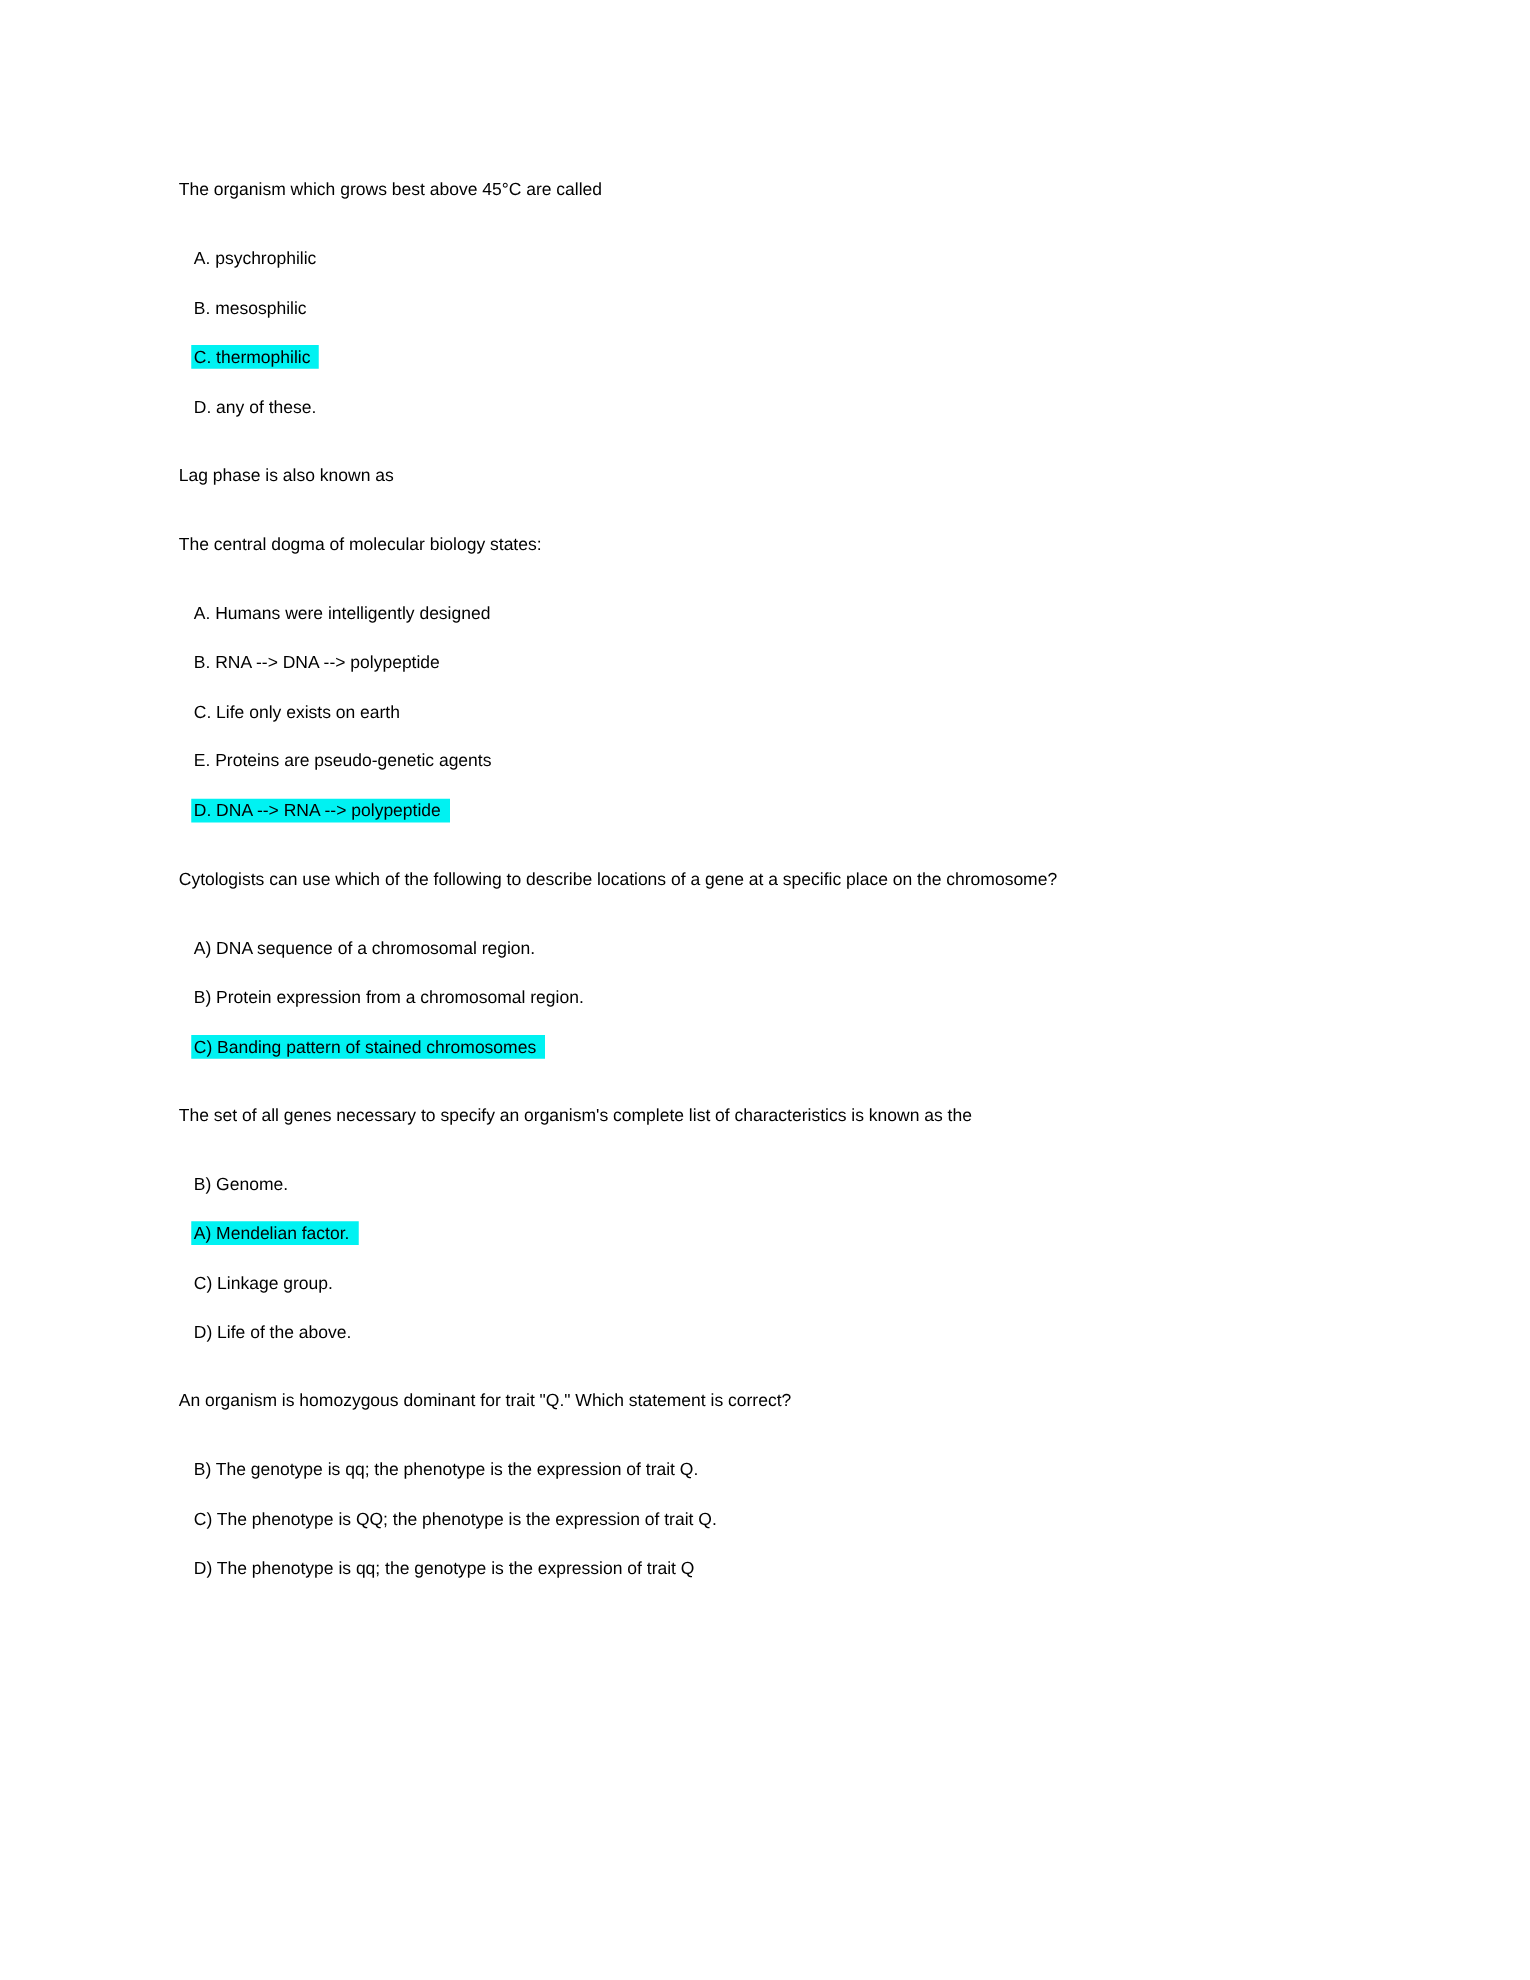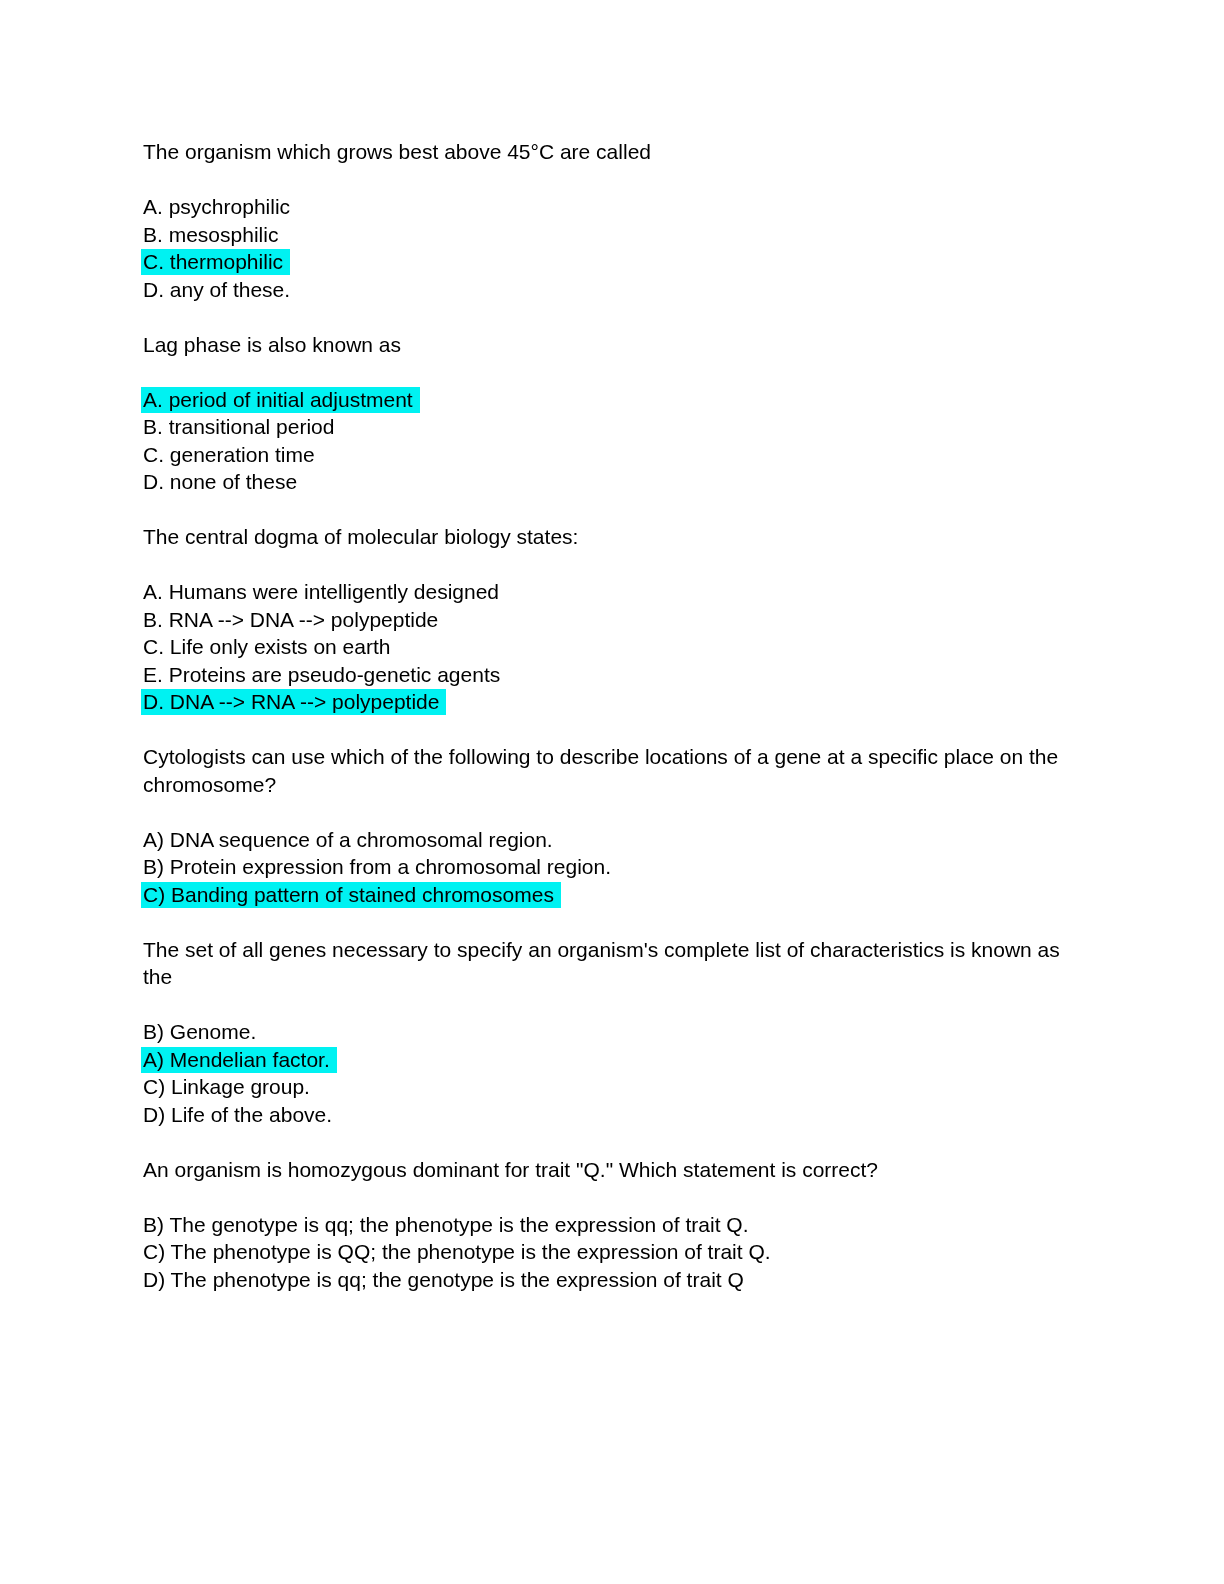"The organism which grows best" .content { font-size: 21px -> 14px }
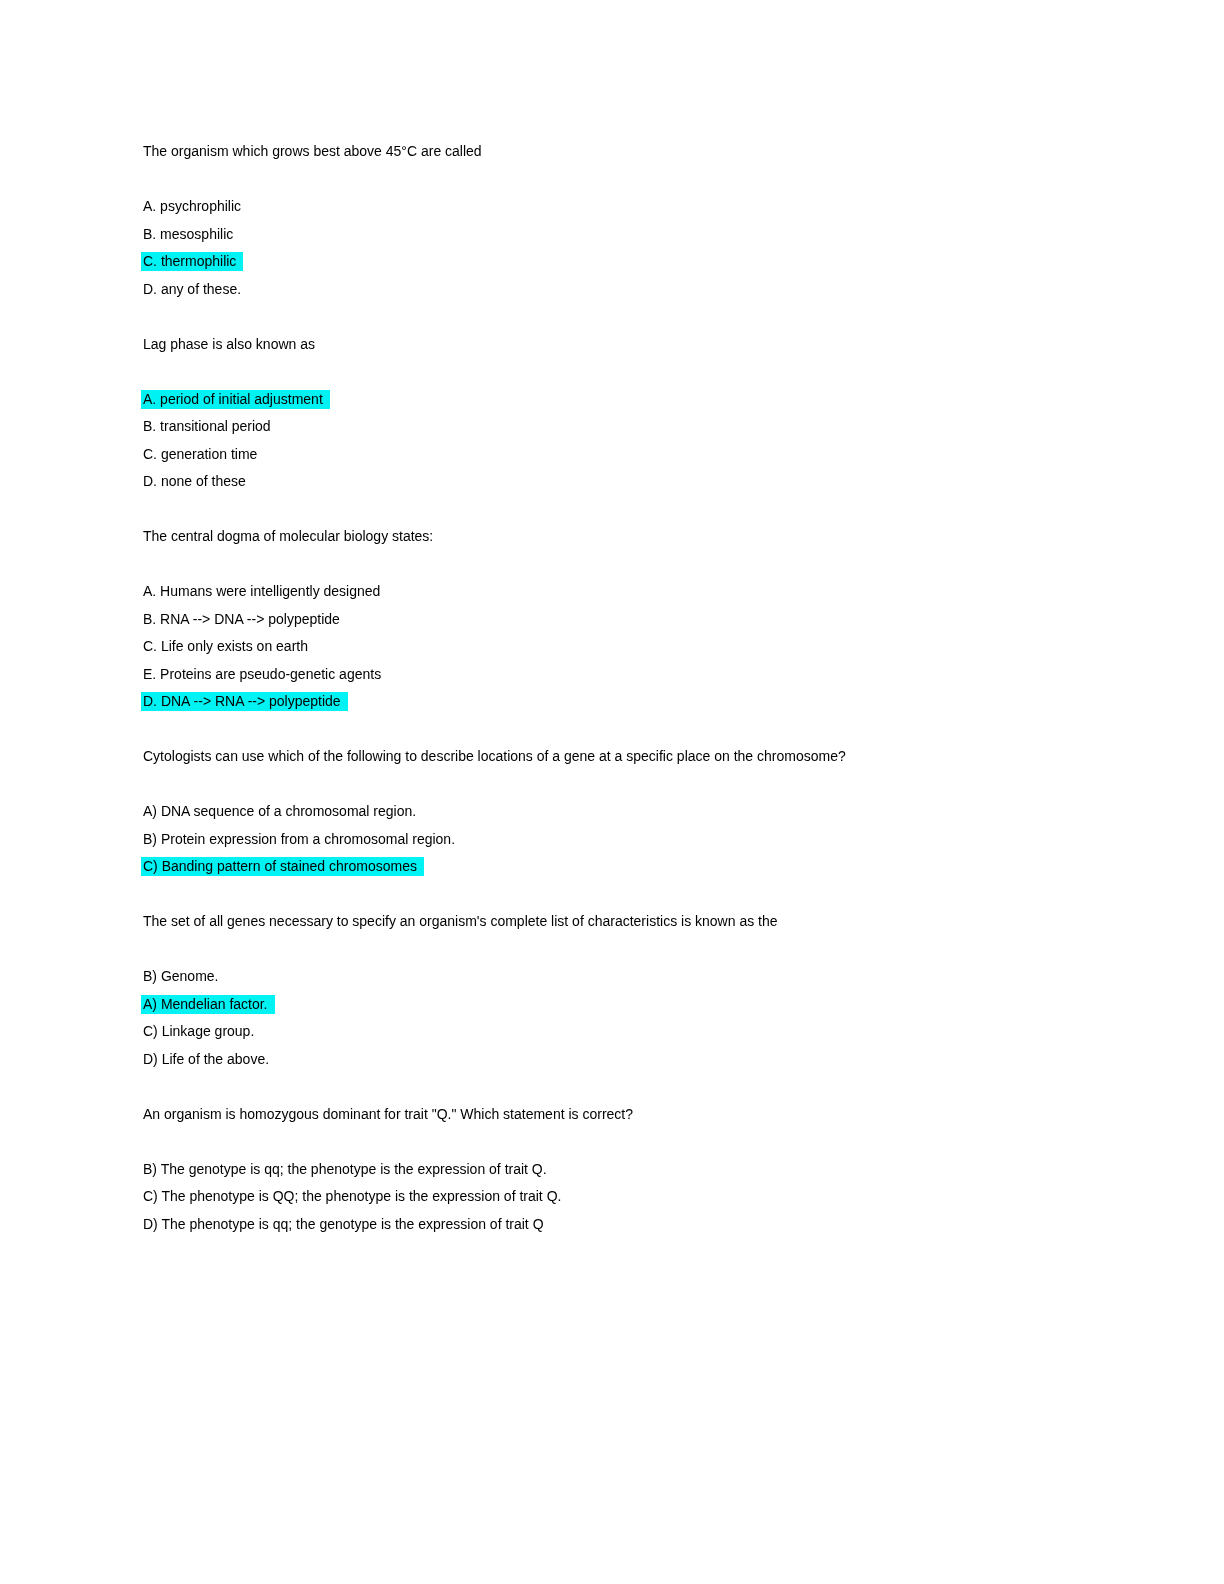"A. psychrophilic" .option-line { margin: 0 -> 12px }
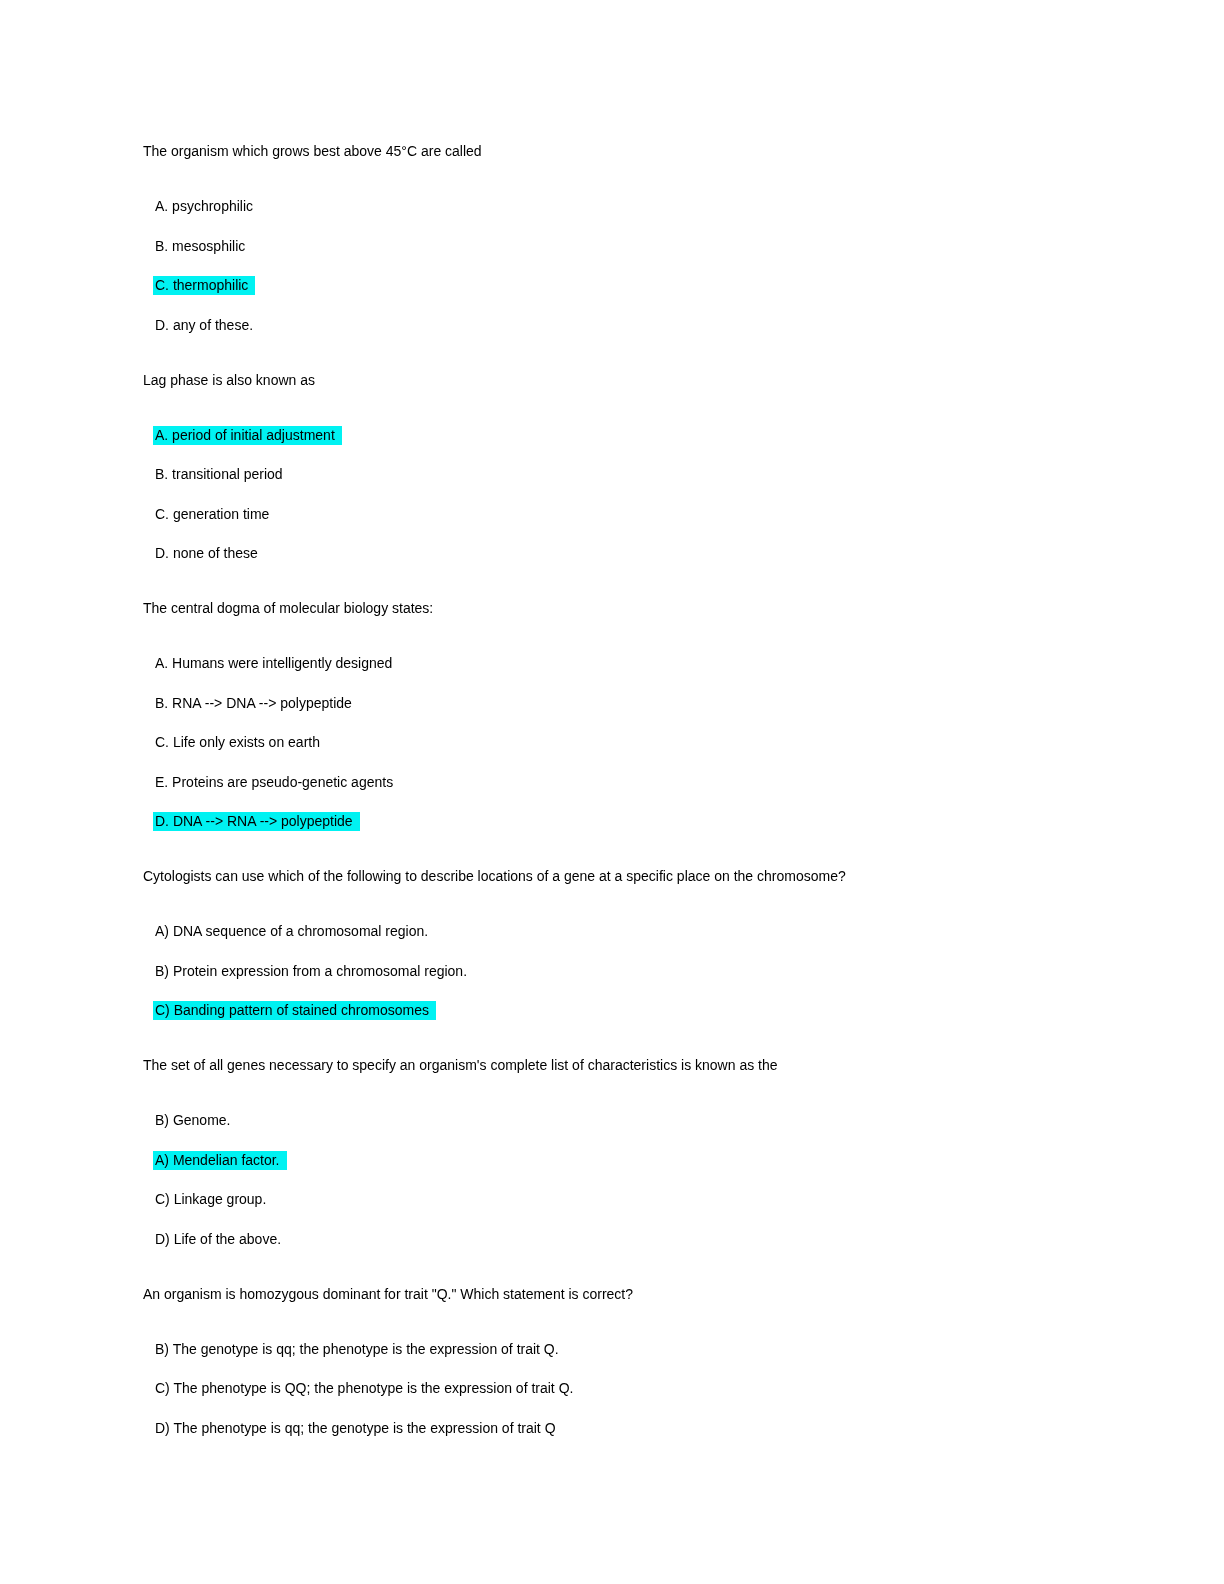"A. period of initial adjustment" div.options { html: <div> <div><span>A. period of initial adjustment</span></div> <div><span>B. transitional period</span></div> <div><span>C. generation time</span></div> <div><span>D. none of these</span></div> </div> -> none }
